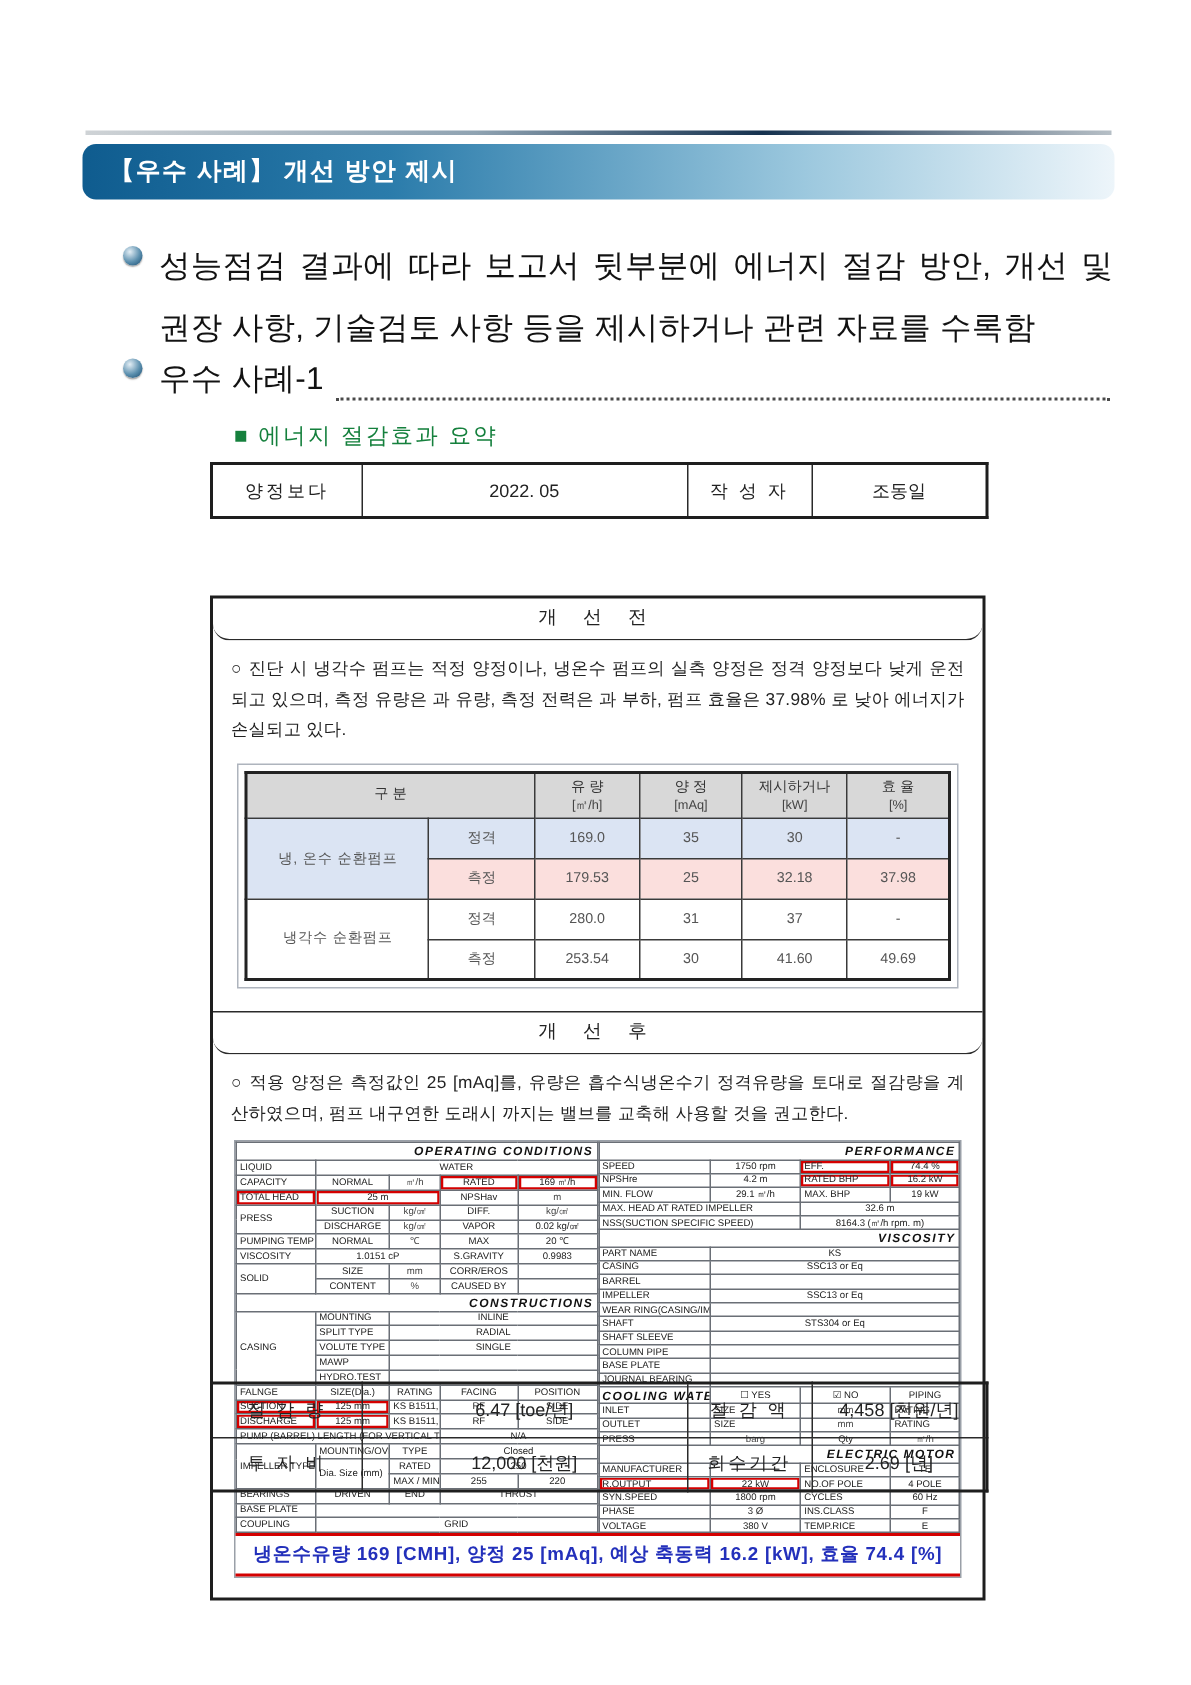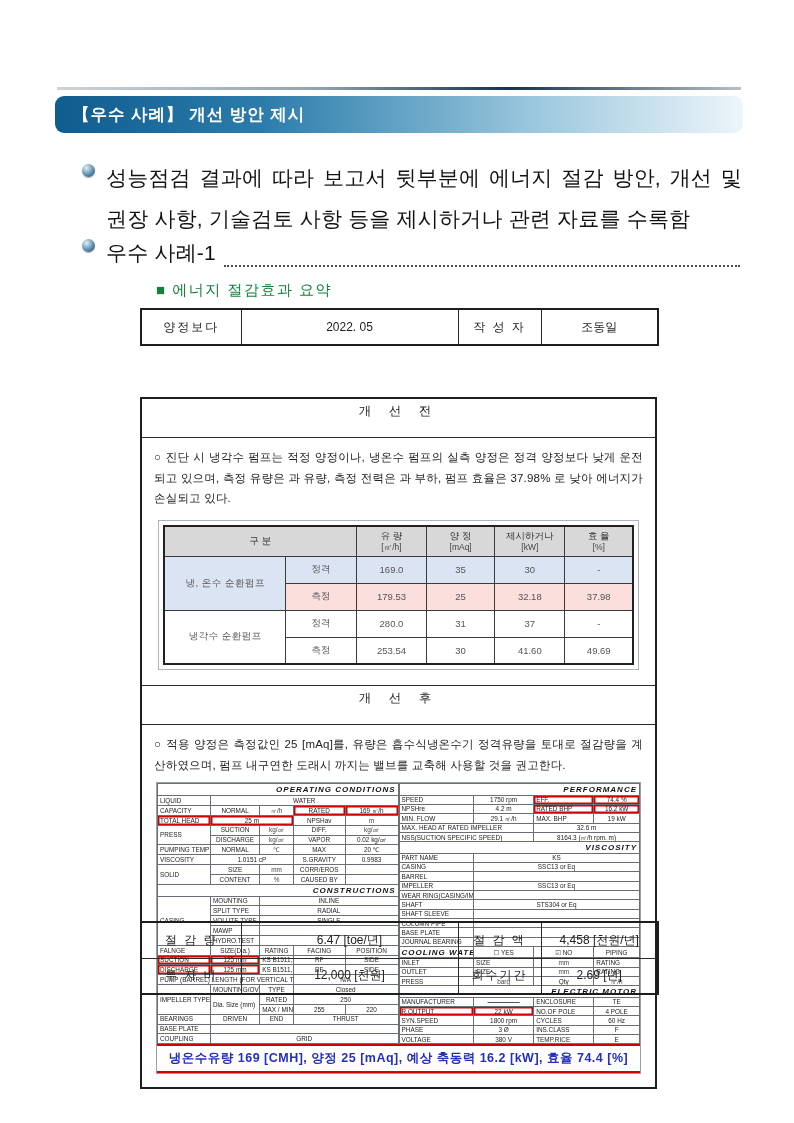"개 선 전" .sec-hdr { border-radius: none -> 11px; height: 39px -> 28px }
